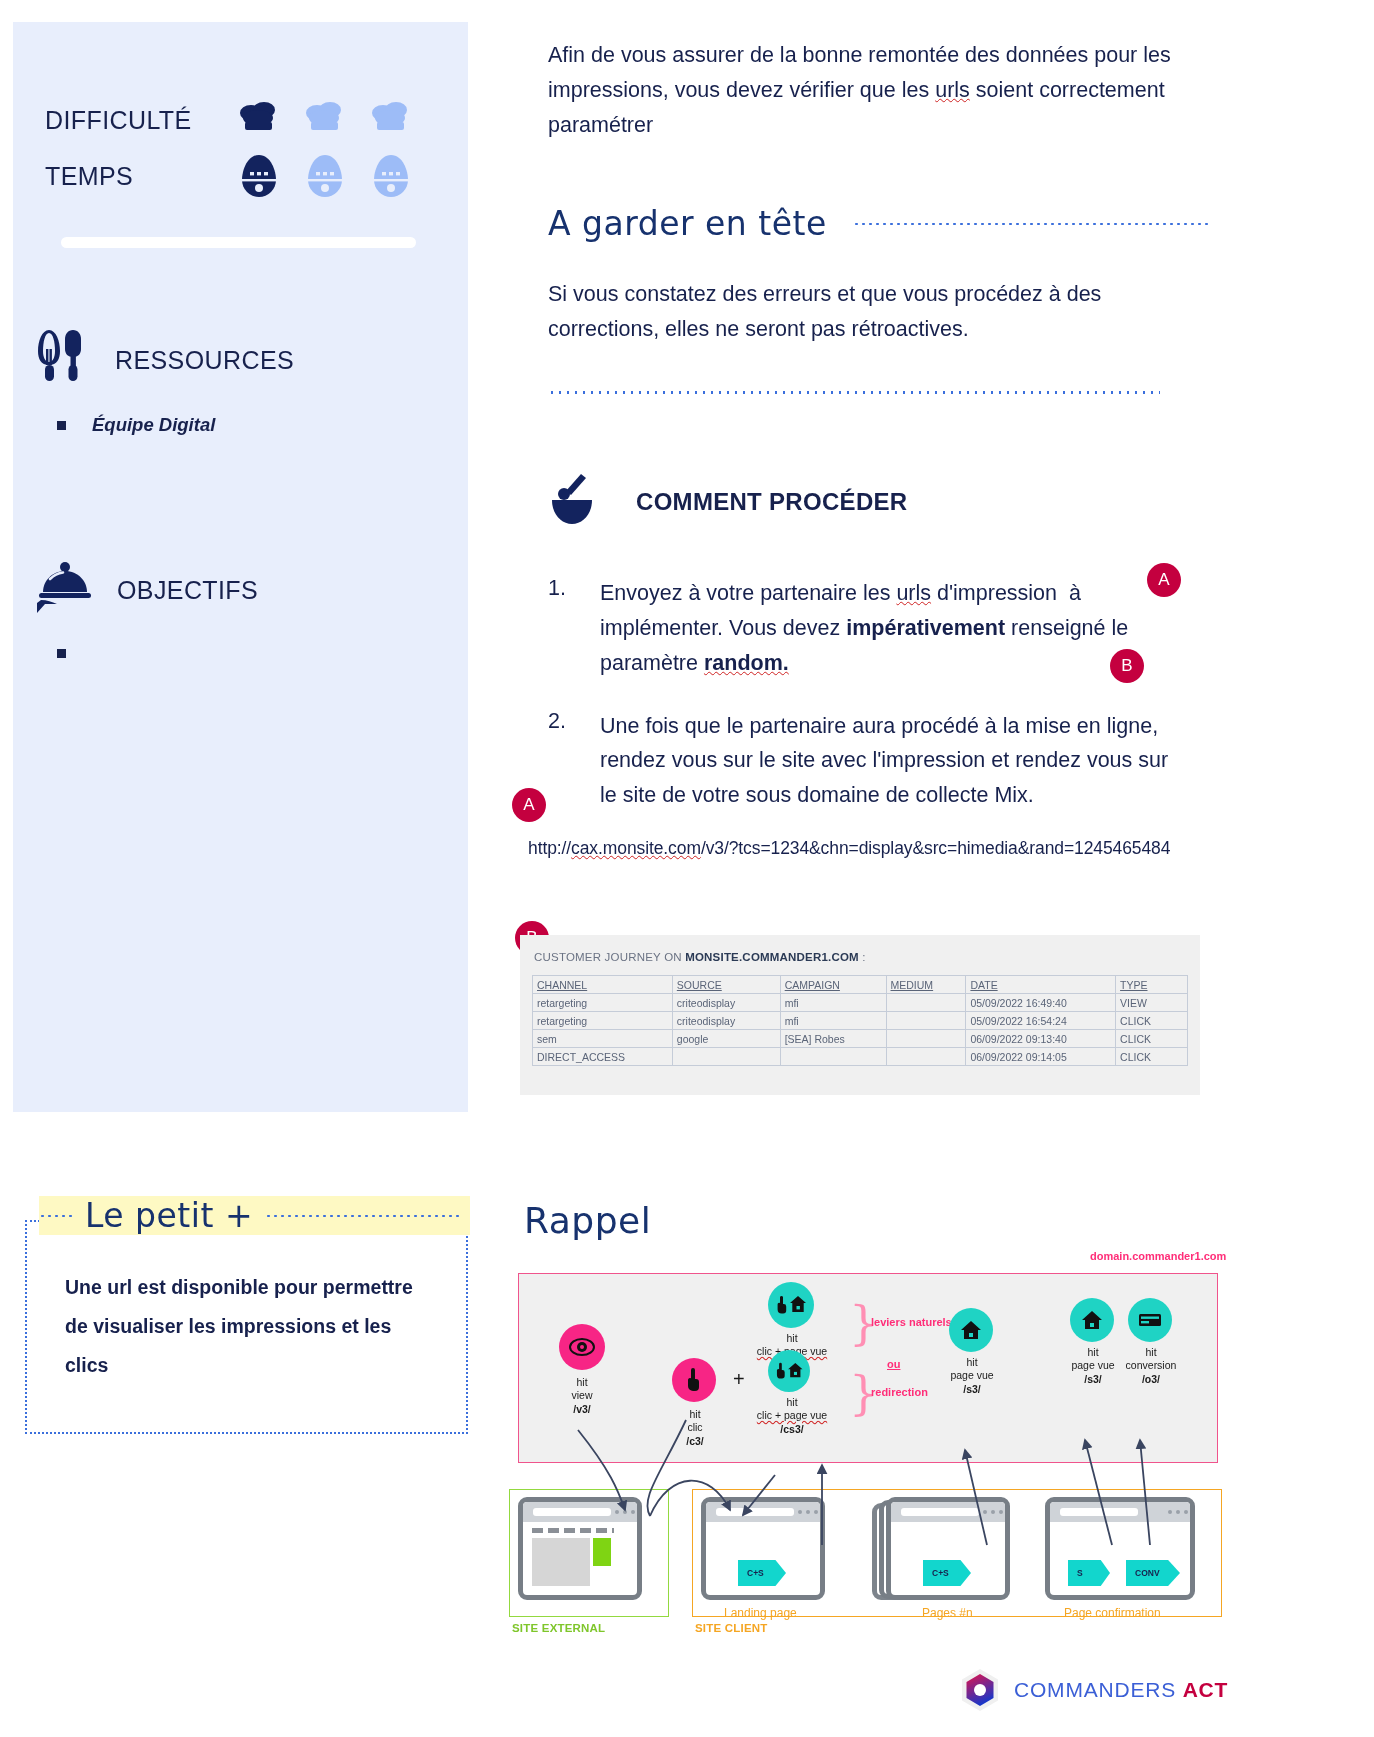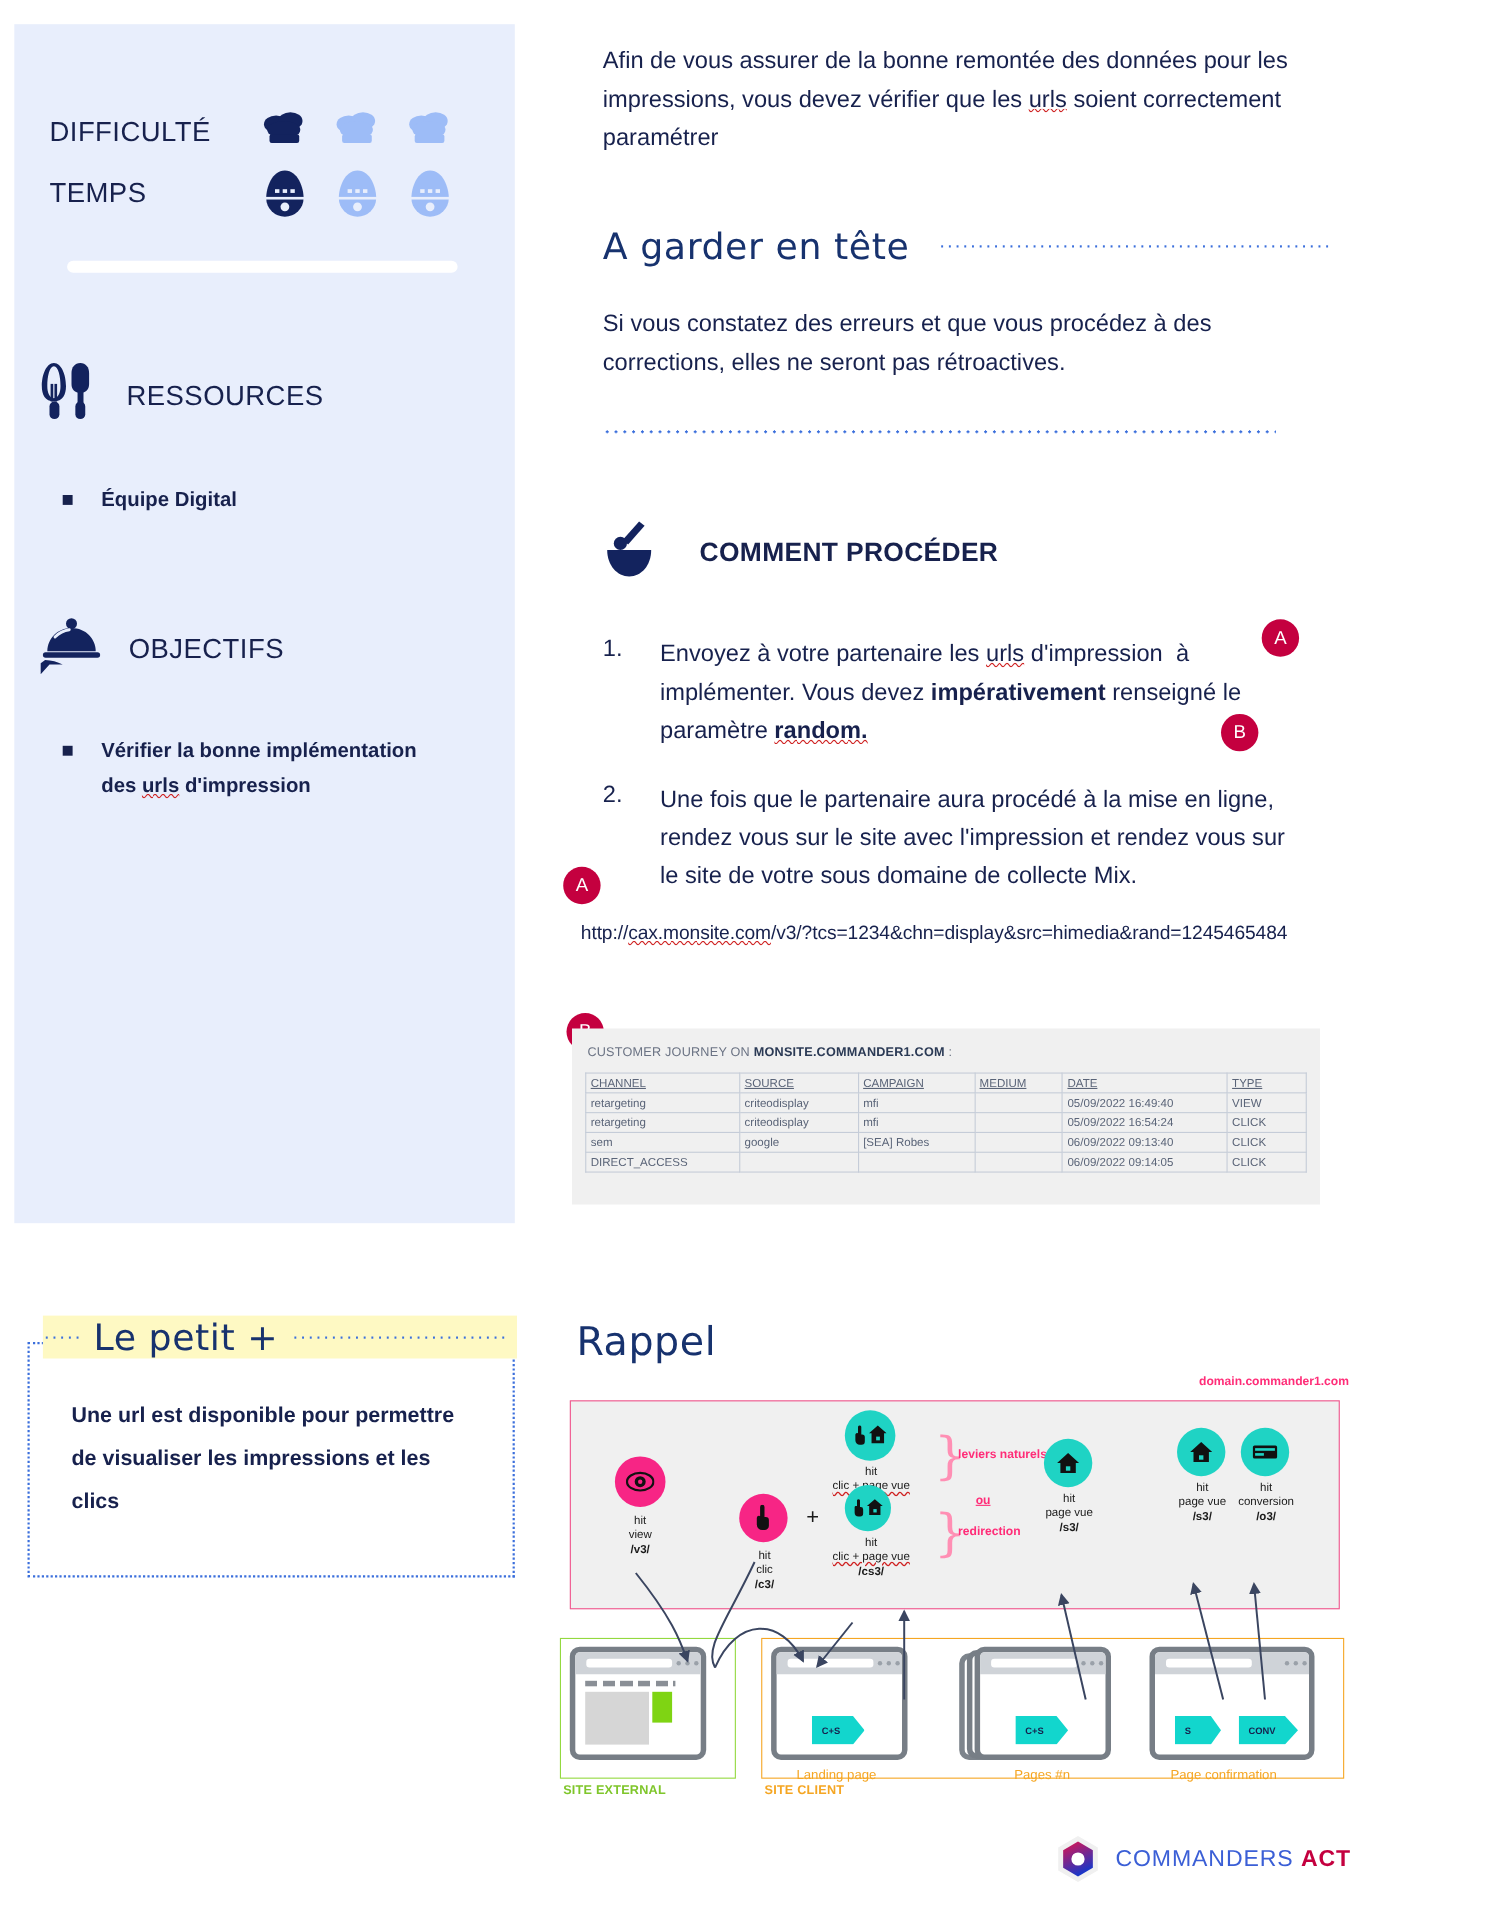"Équipe Digital" .sb-bullets { font-style: none -> italic; margin-top: 44px -> 16px }
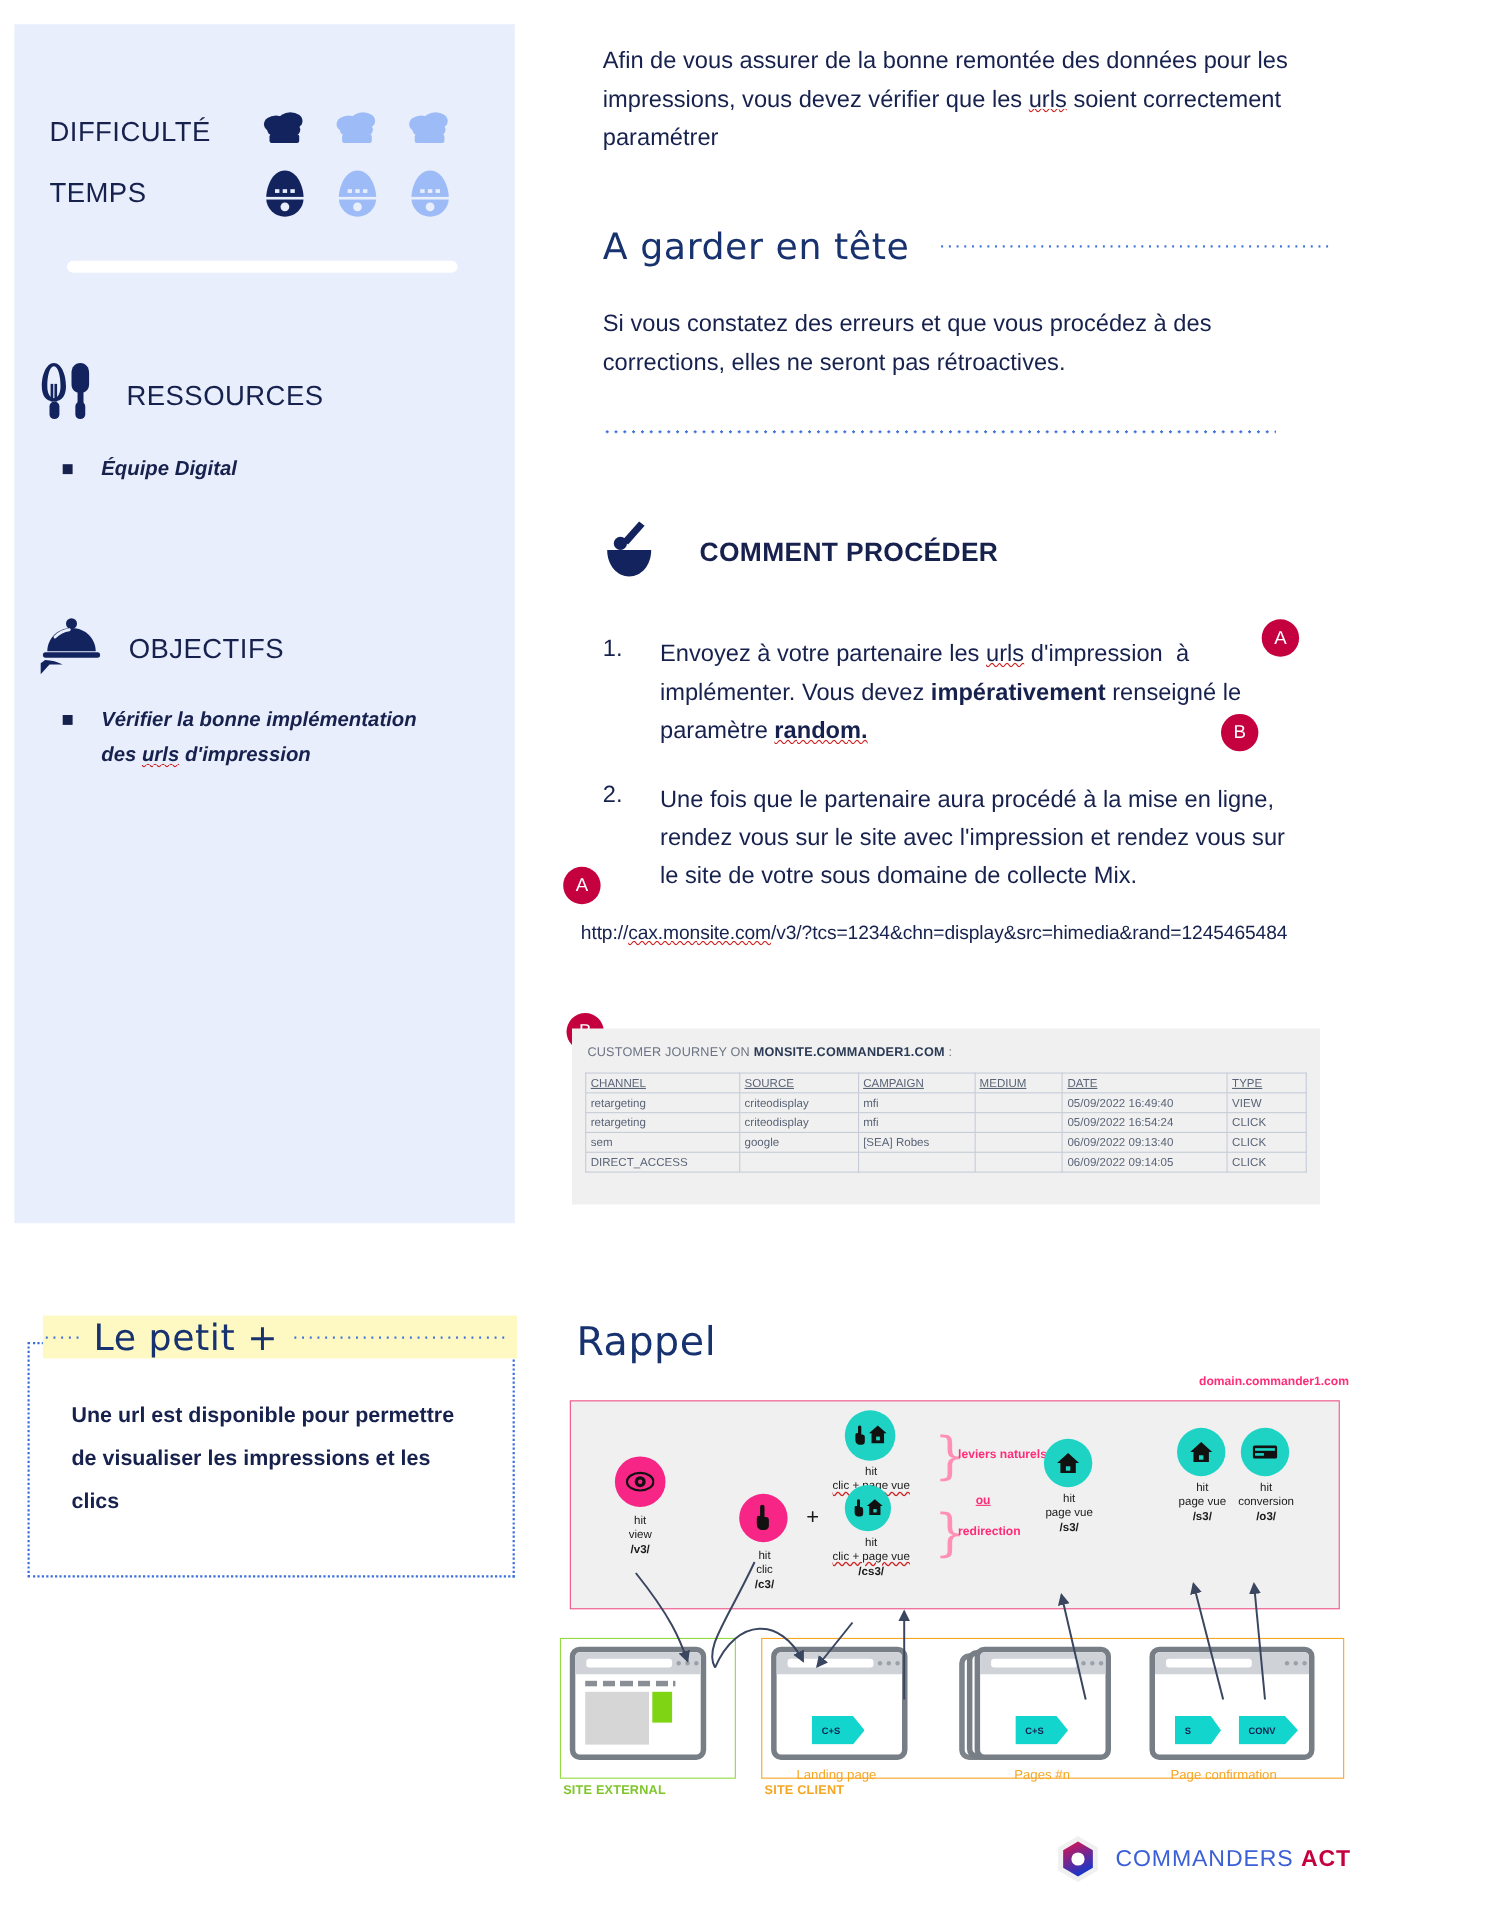"Vérifier la bonne implémentation" span.sb-bullet-text { html: <span> <span>Vérifier la bonne implémentation</span><br> <span>des </span><span>urls</span><span> d'impression</span> </span> -> none }
